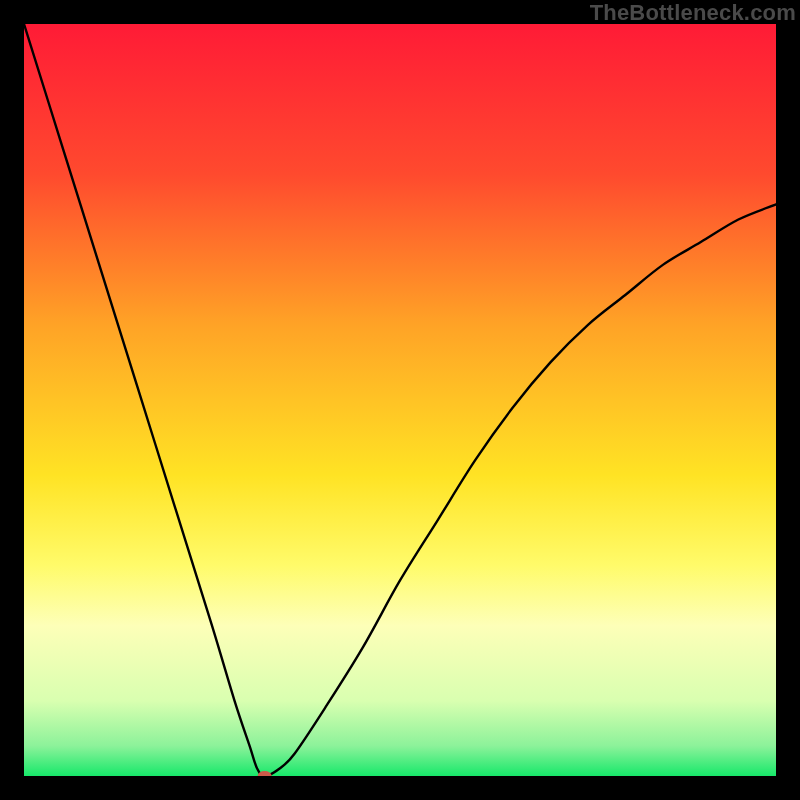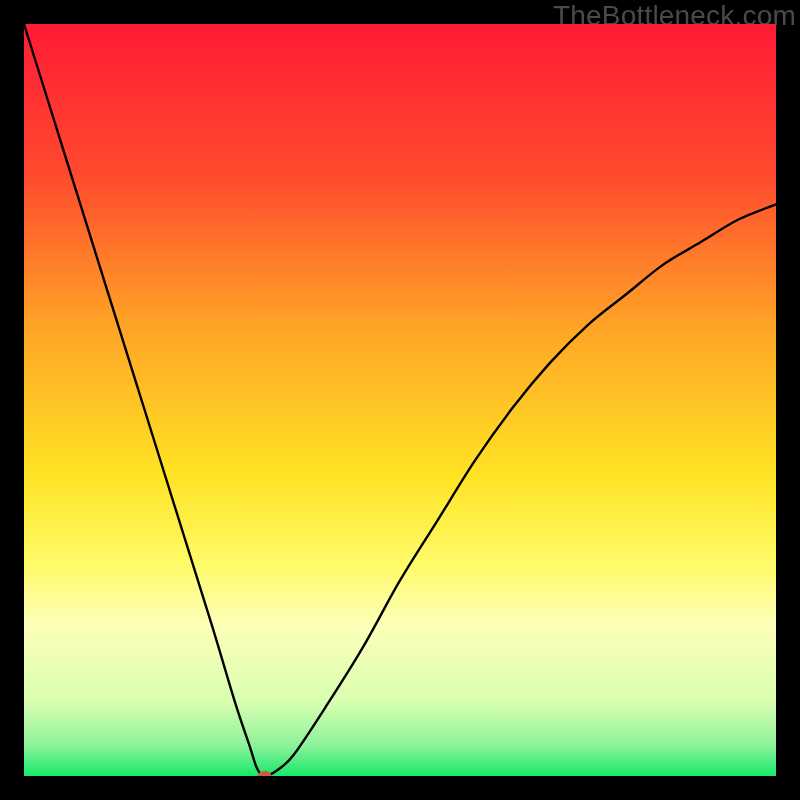"TheBottleneck.com" .watermark { font-size: 28px -> 22px; font-weight: 400 -> 700 }
